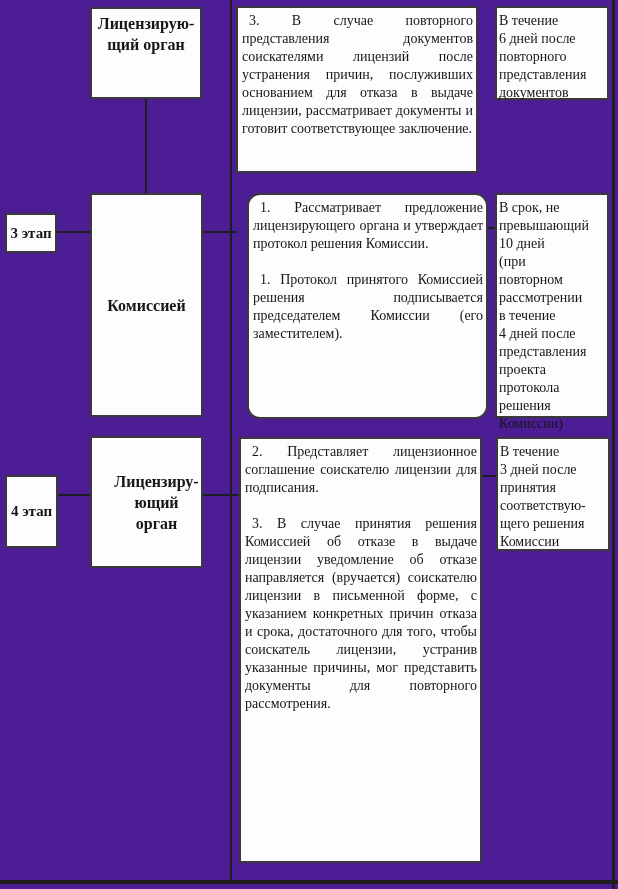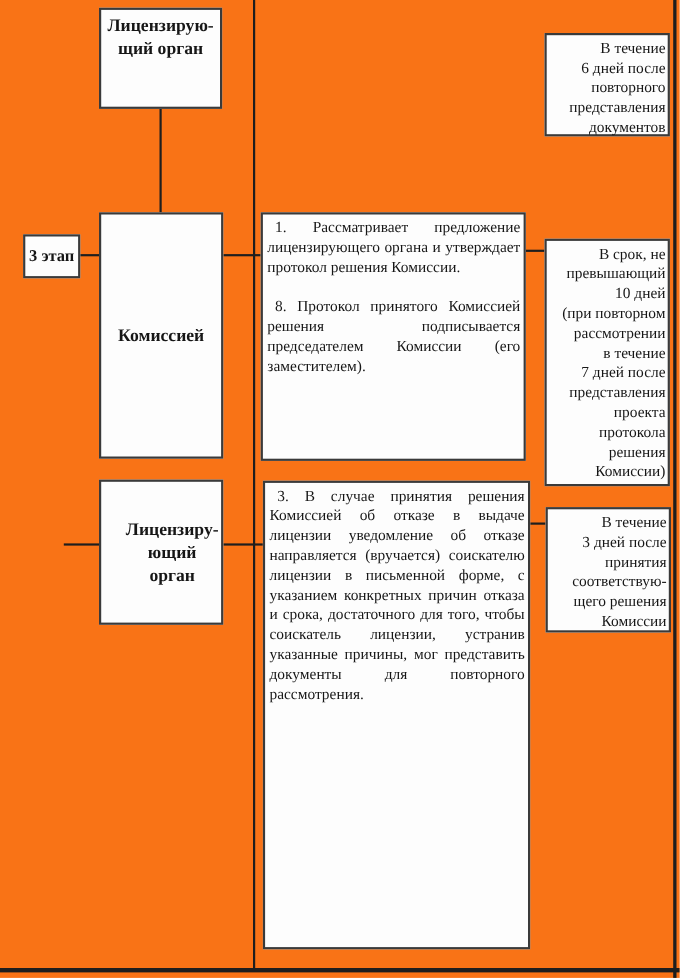"Лицензирую-" .page { background: #f97316 -> #4c1d95 }
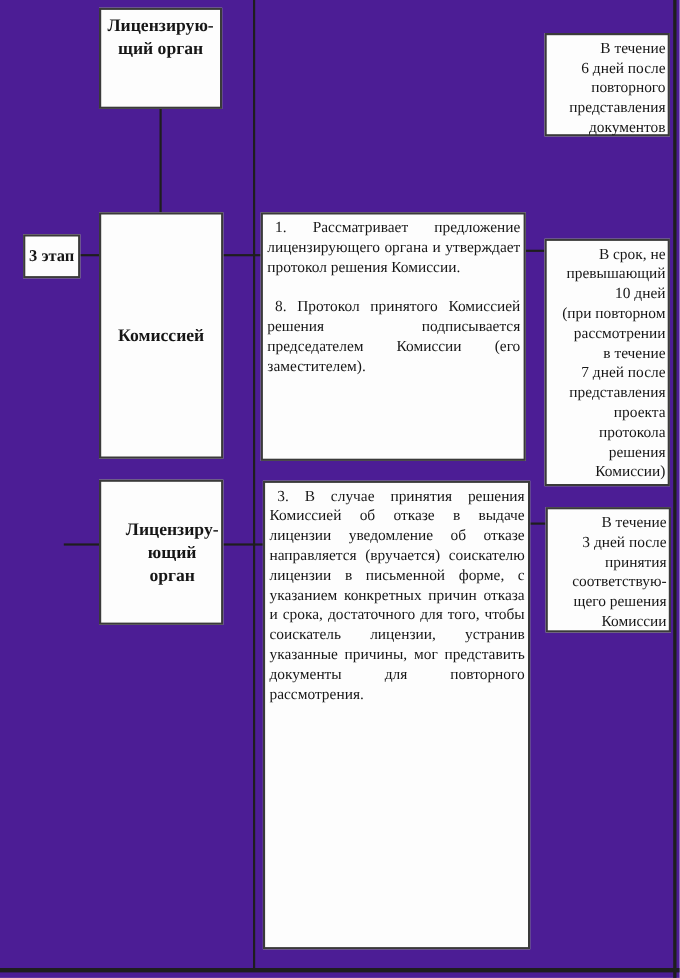"3. В случае повторного представления" div.box { html: none -> <div> <p>3. В случае повторного представления документов соискателями лицензий после устранения причин, послуживших основанием для отказа в выдаче лицензии, рассматривает документы и готовит соответствующее заключение.</p> </div> }
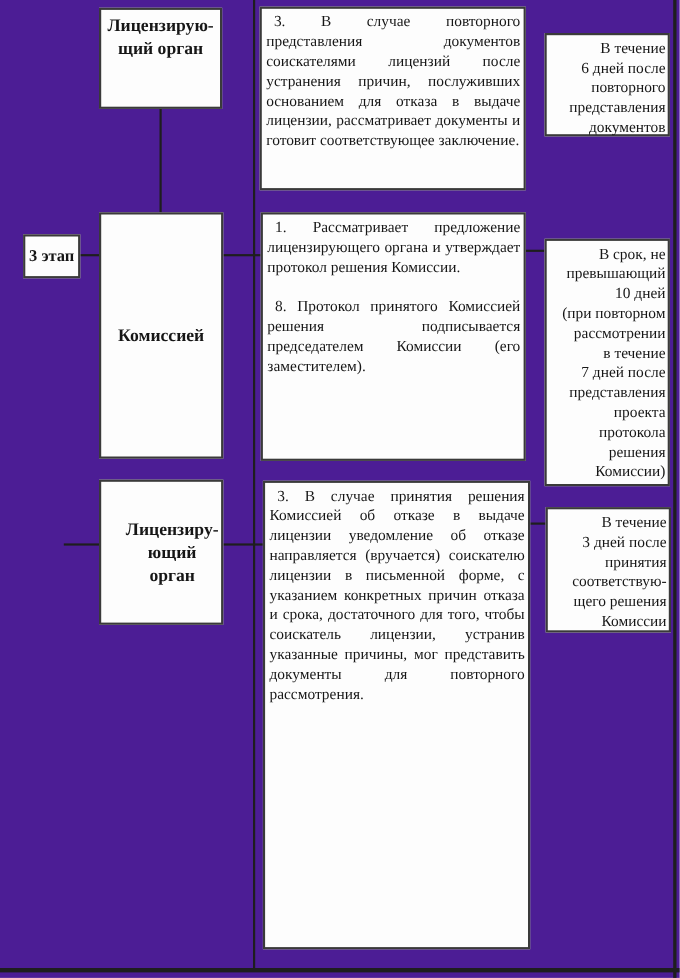"В течение" .deadline { margin-top: 24px -> none; padding: 4px 2px 0 2px -> 4px 16px 0 2px; text-align: right -> left }
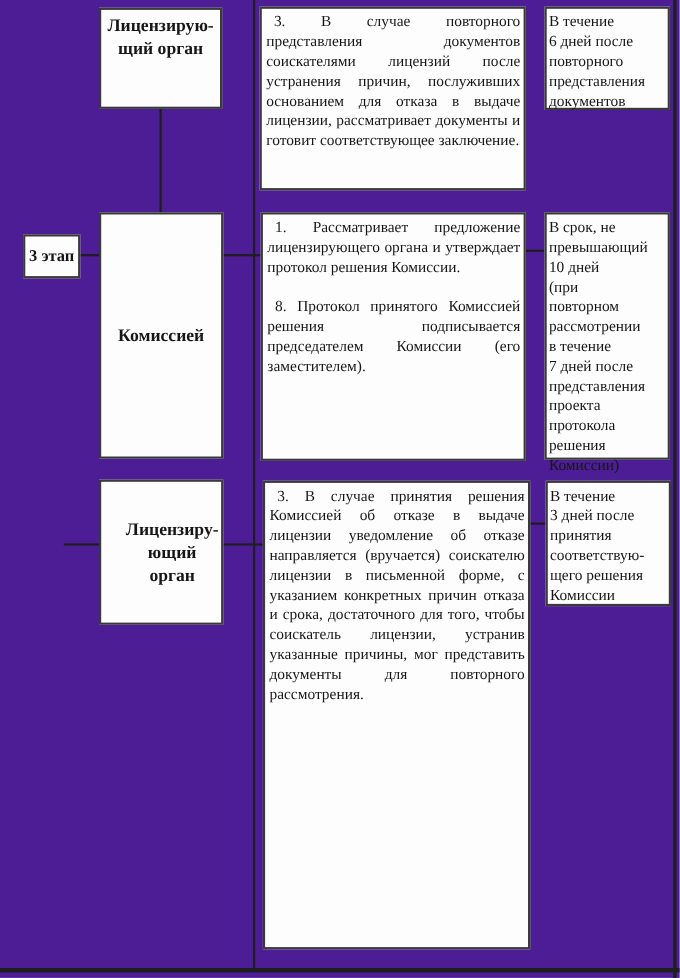"1. Рассматривает предложение" .b2 { border-radius: none -> 13px; left: 237px -> 247px }
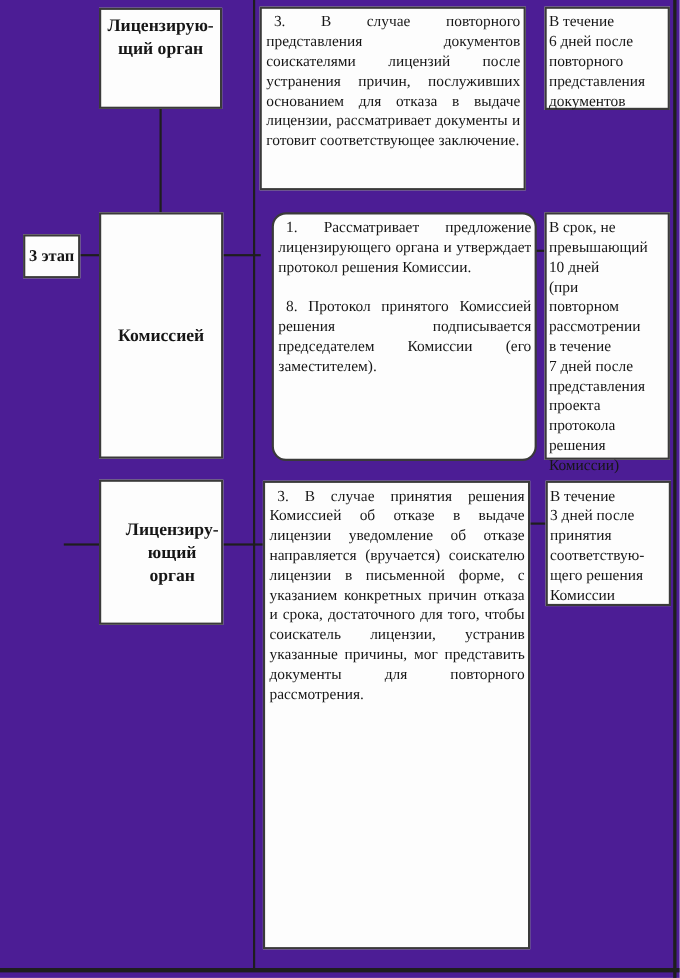"В срок, не" span.deadline-text { text: 7 -> 4 }
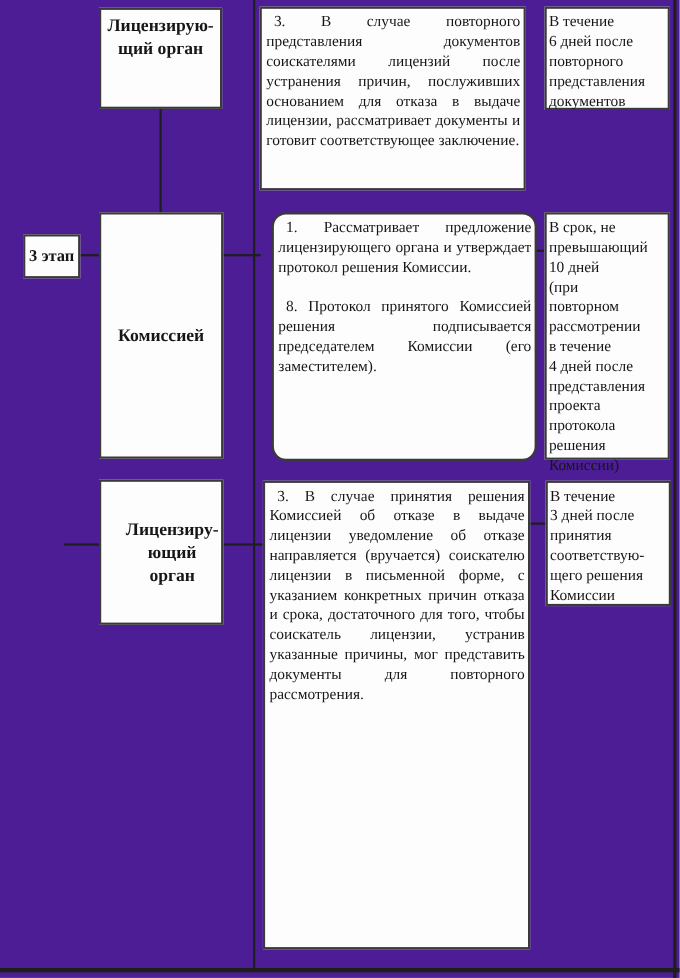"3 этап" .stage { margin-left: 16px -> none }
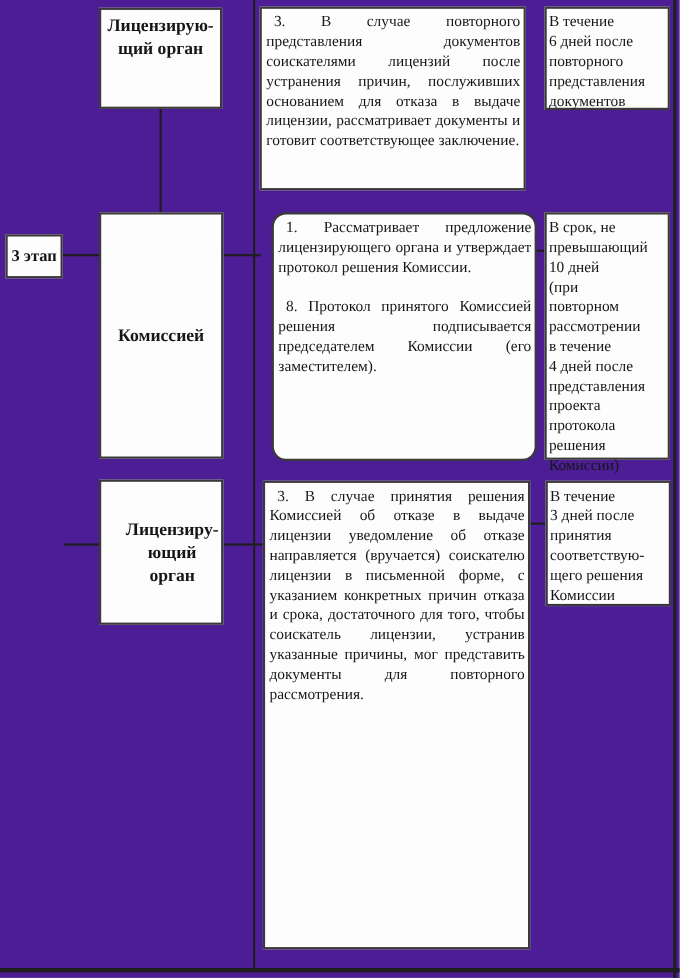"8. Протокол принятого Комиссией решения" p { text: 8 -> 1 }
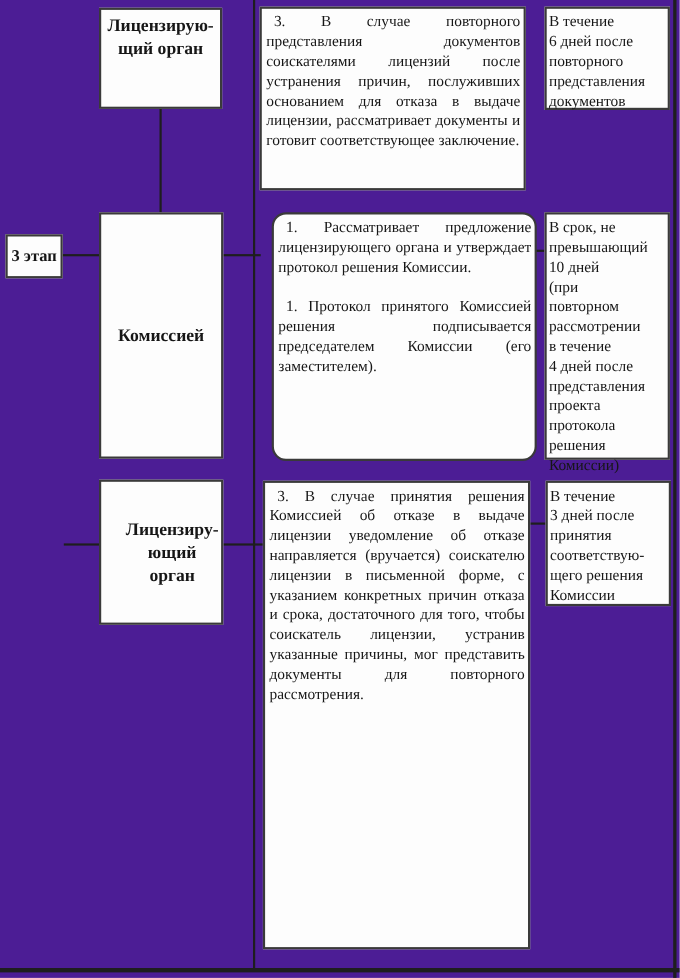"2. Представляет лицензионное соглашение" p { html: none -> <p>2. Представляет лицензионное соглашение соискателю лицензии для подписания.</p> }
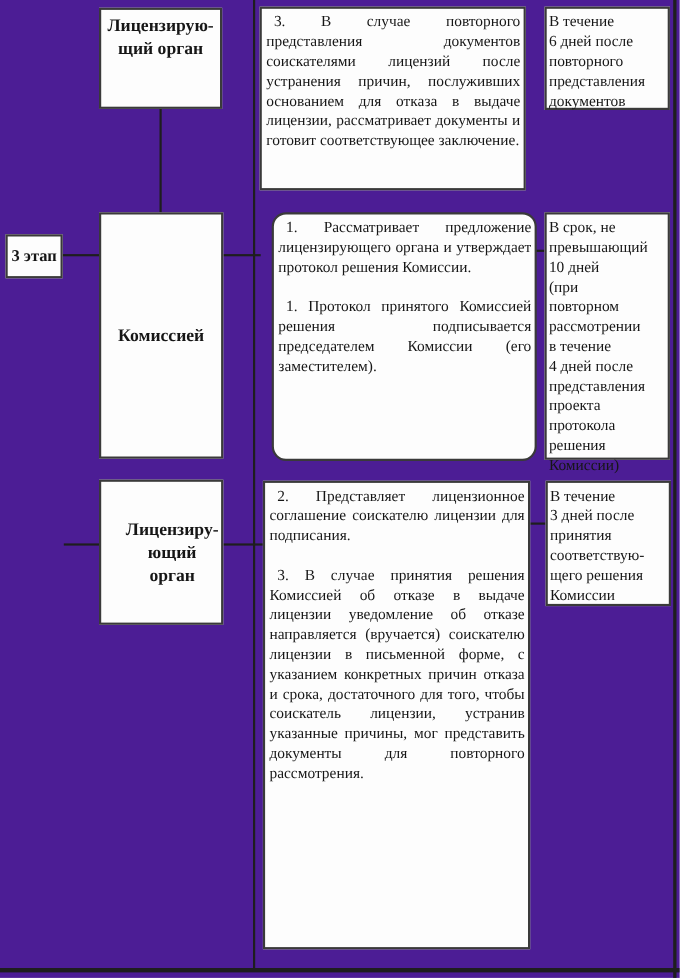"4 этап" div.box { html: none -> <div> <span>4 этап</span> </div> }
